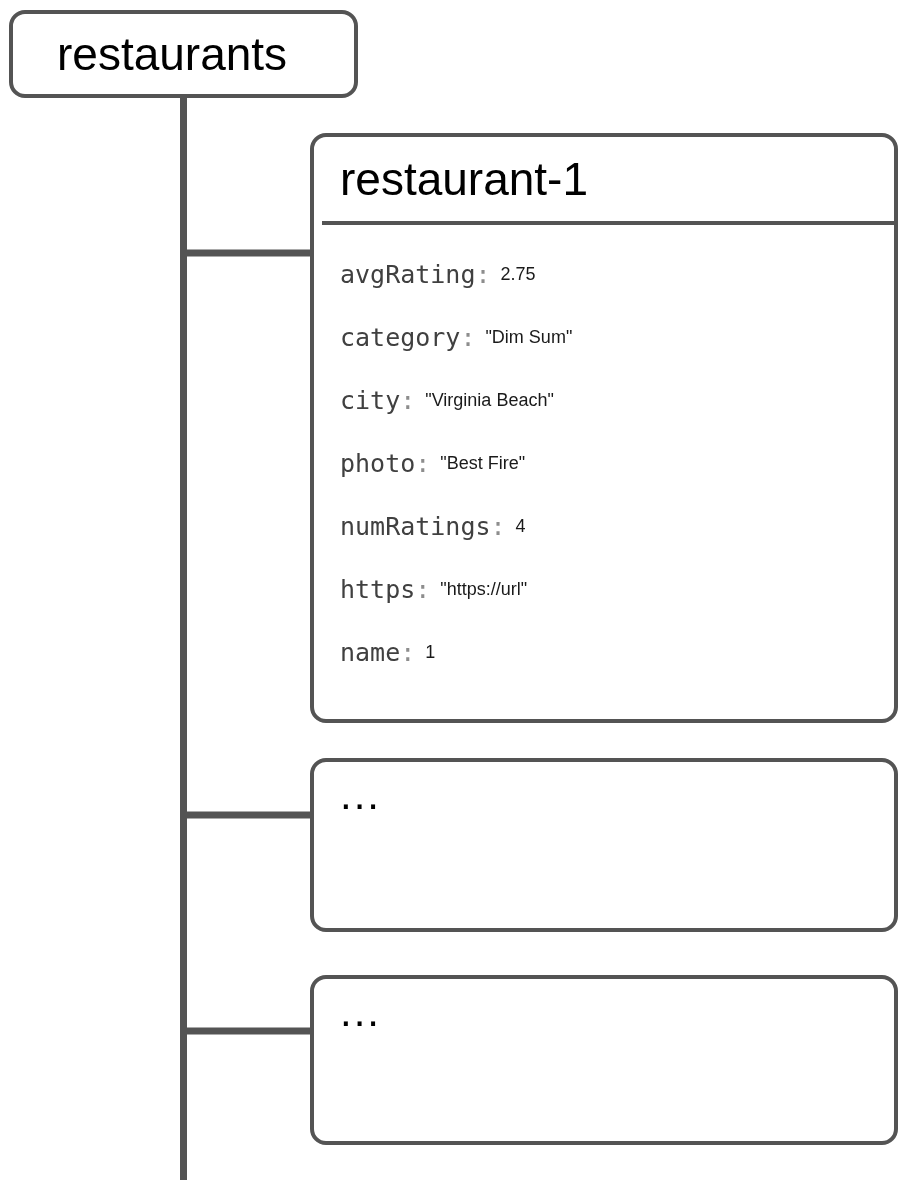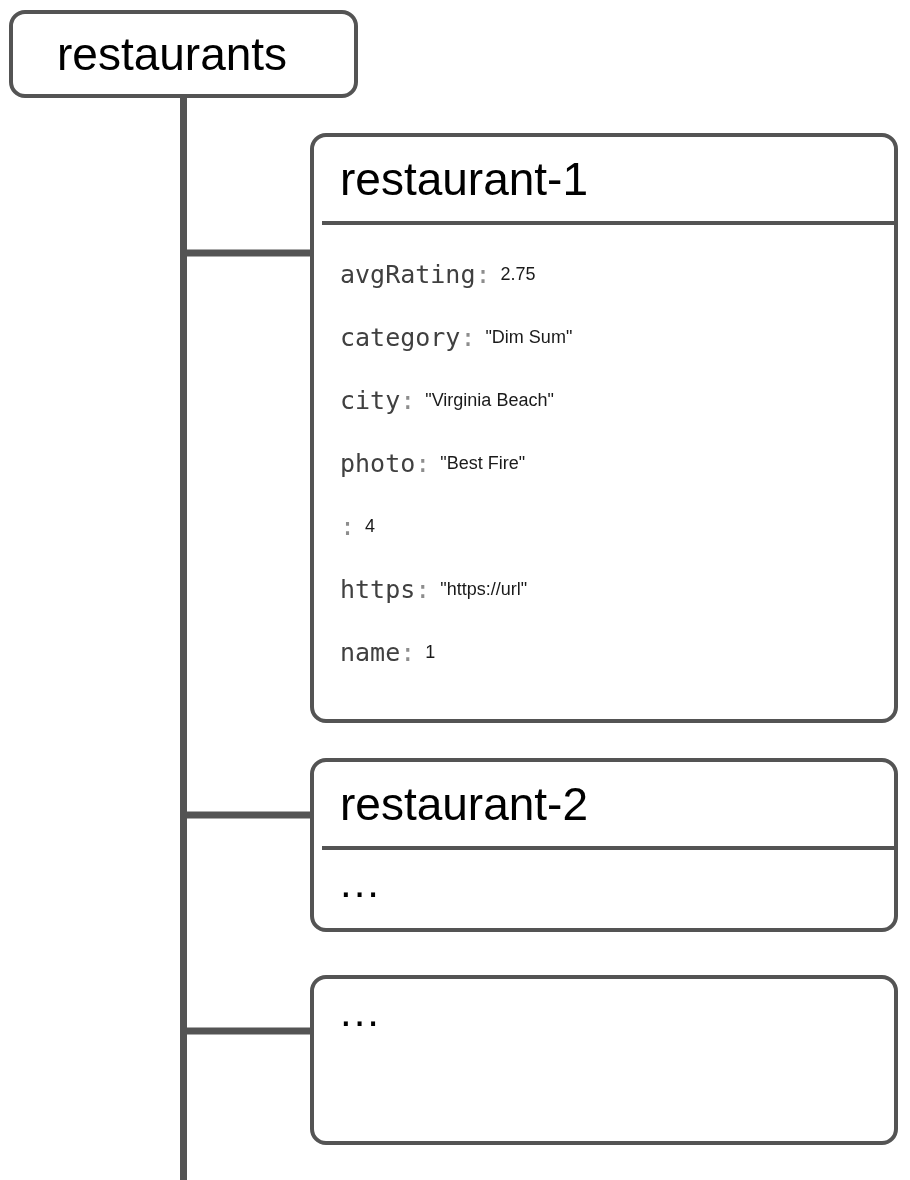"numRatings" span.field-key { html: none -> <span>numRatings</span> }
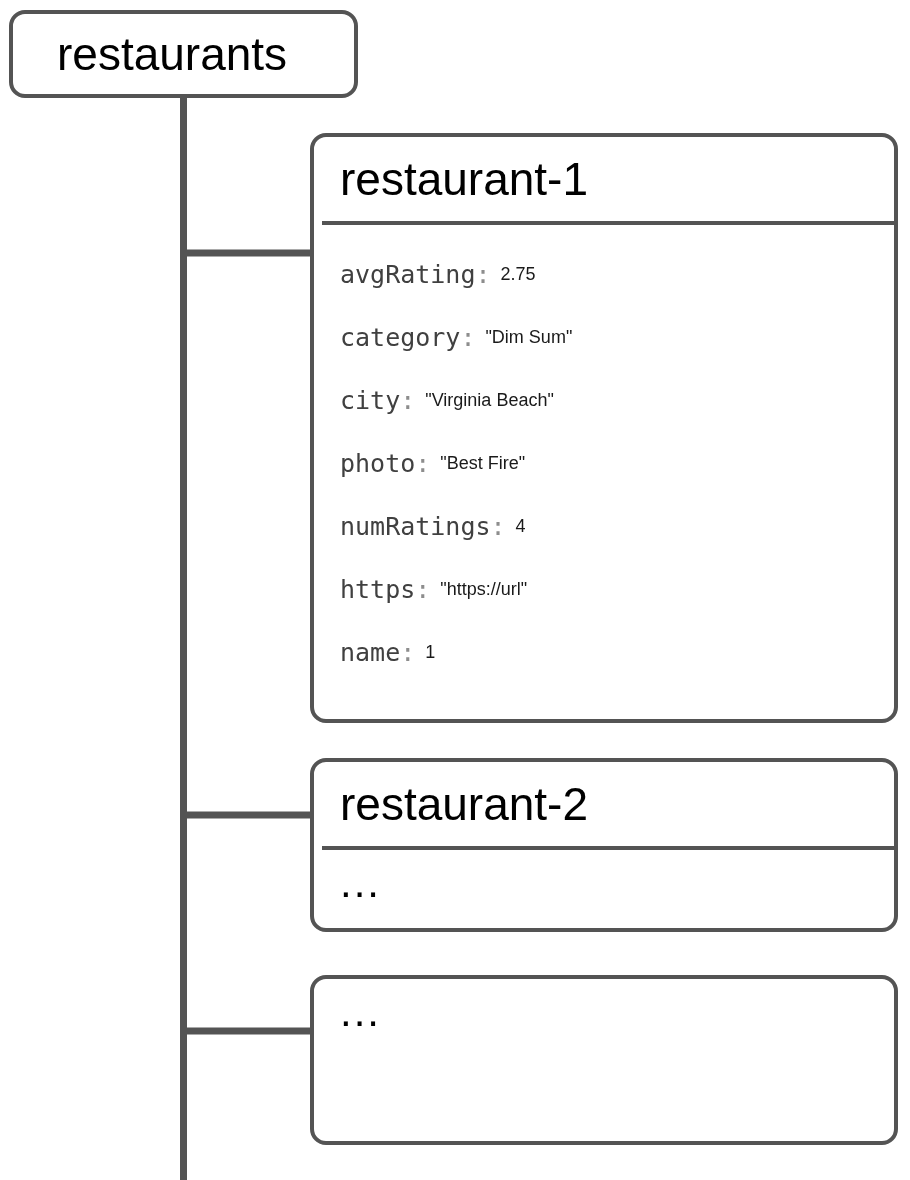"restaurant-2" div.card-header { html: <div> <span>restaurant-2</span> </div> -> none }
